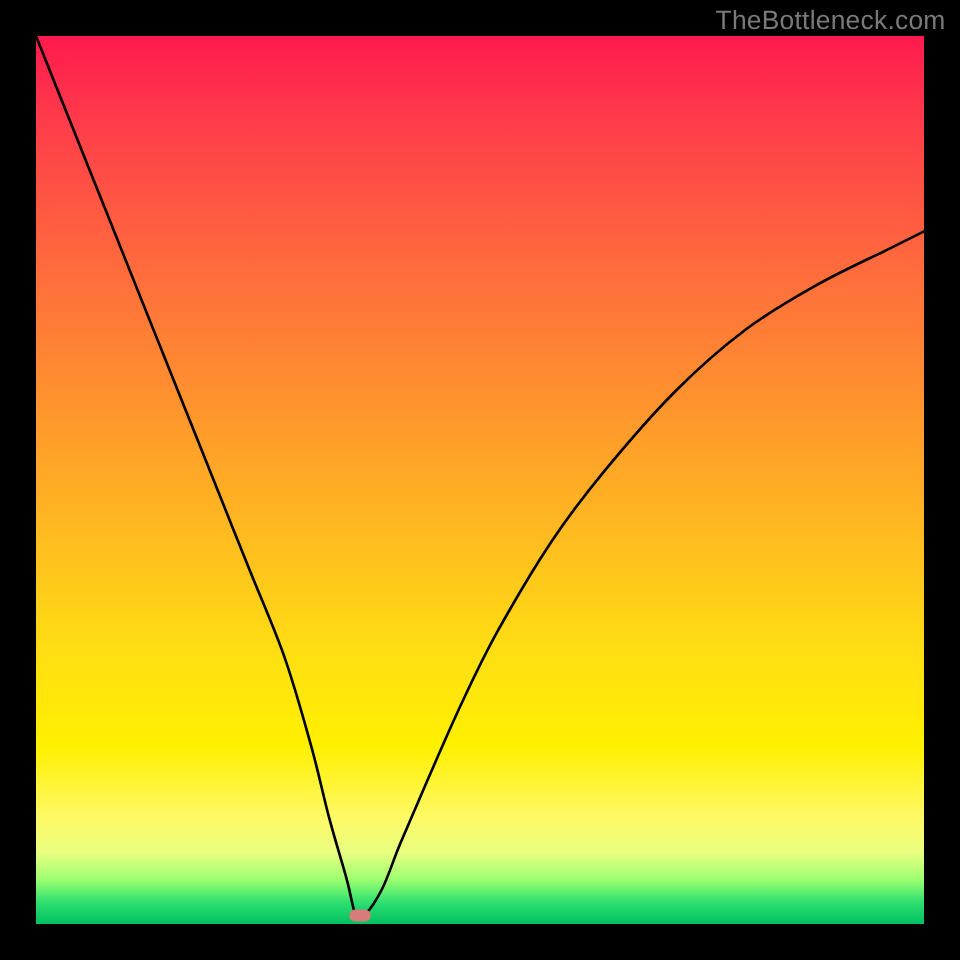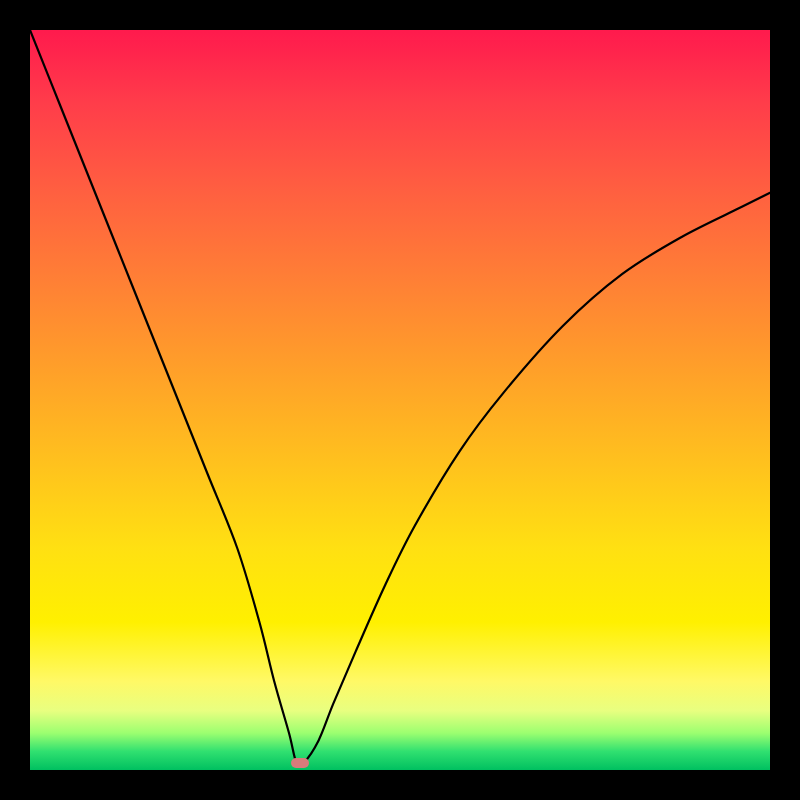"TheBottleneck.com" div.watermark { html: none -> <div>TheBottleneck.com</div> }
